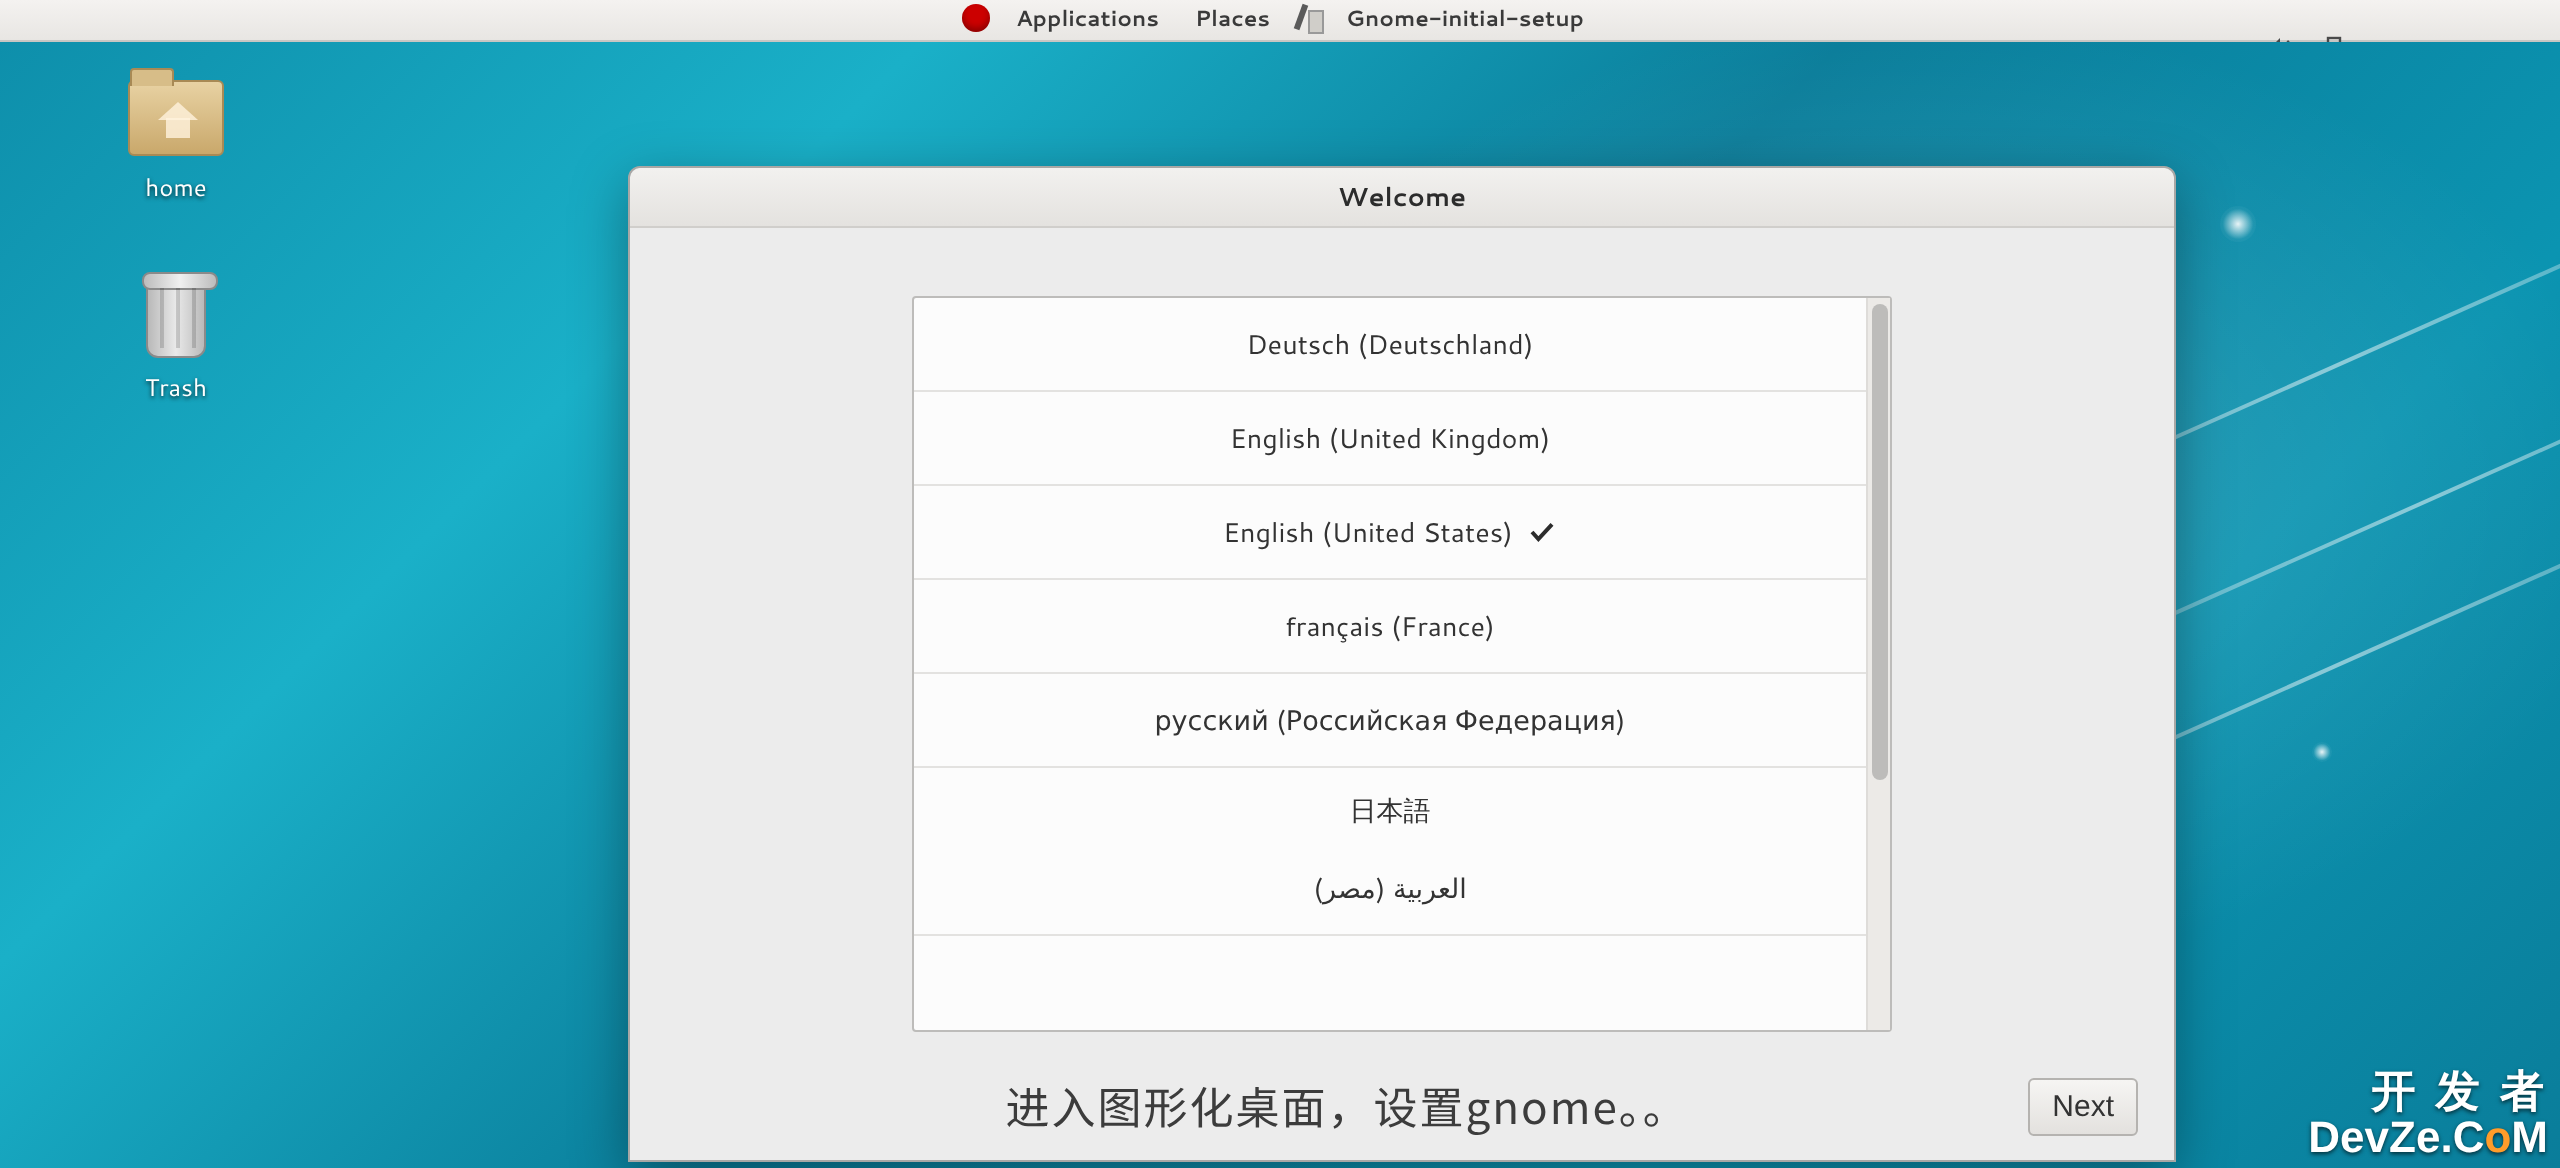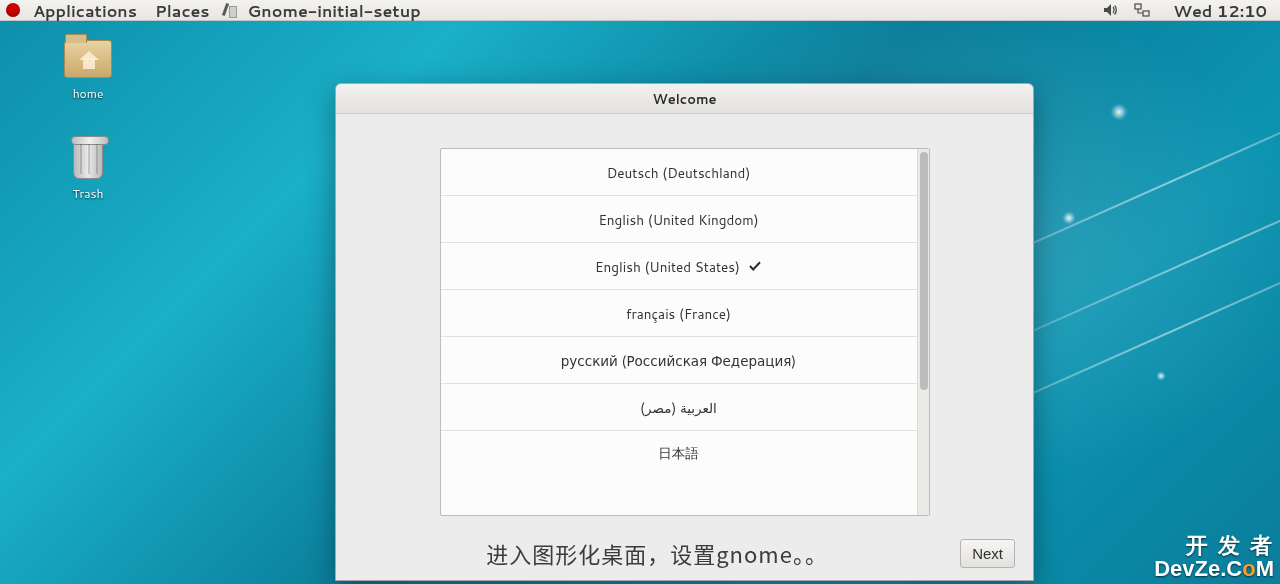"Applications" .topbar { flex-direction: none -> column; font-size: 16px -> 11px }
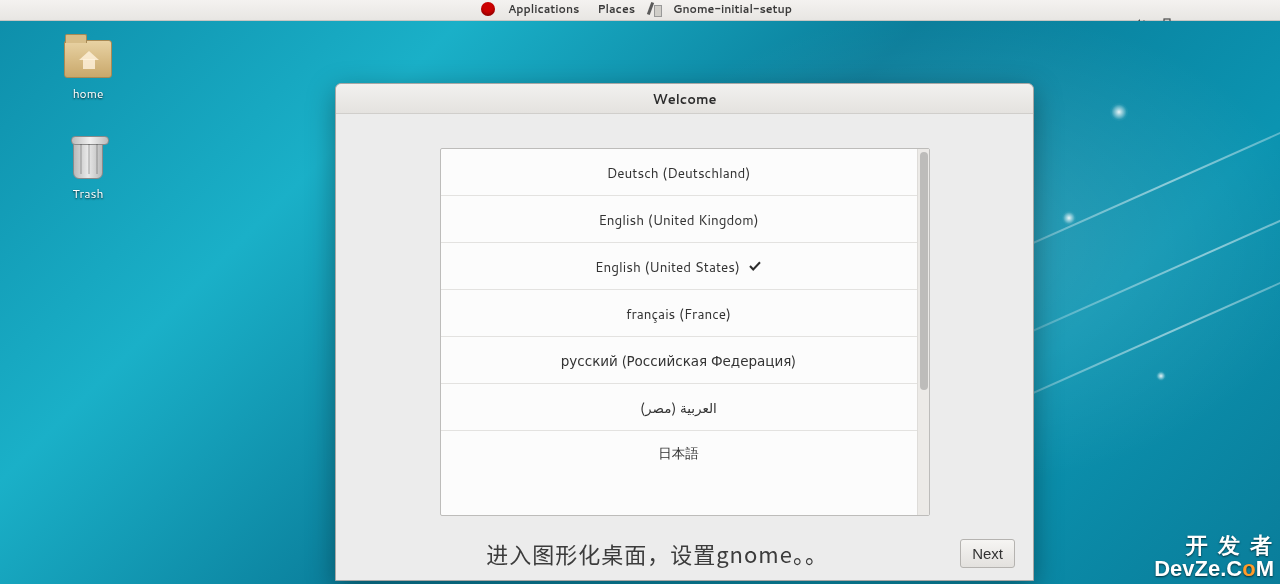"Welcome" .dialog { margin-left: 21px -> none; width: 699px -> 774px }
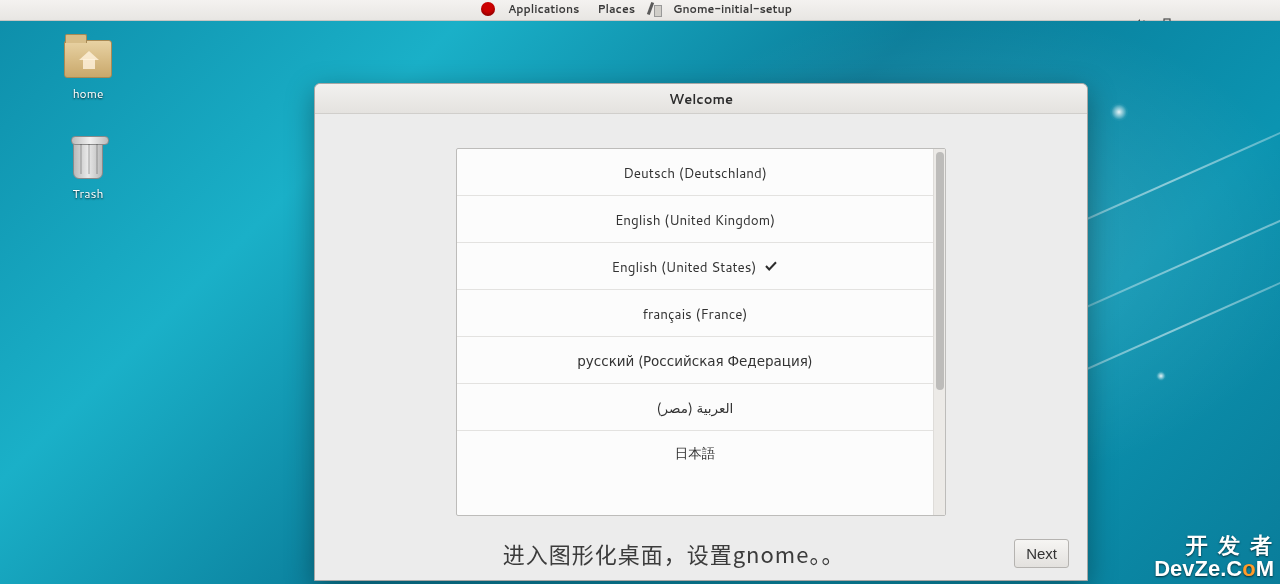"العربية (مصر)" div.lang-item { order: before "日本語" -> after "日本語" }
